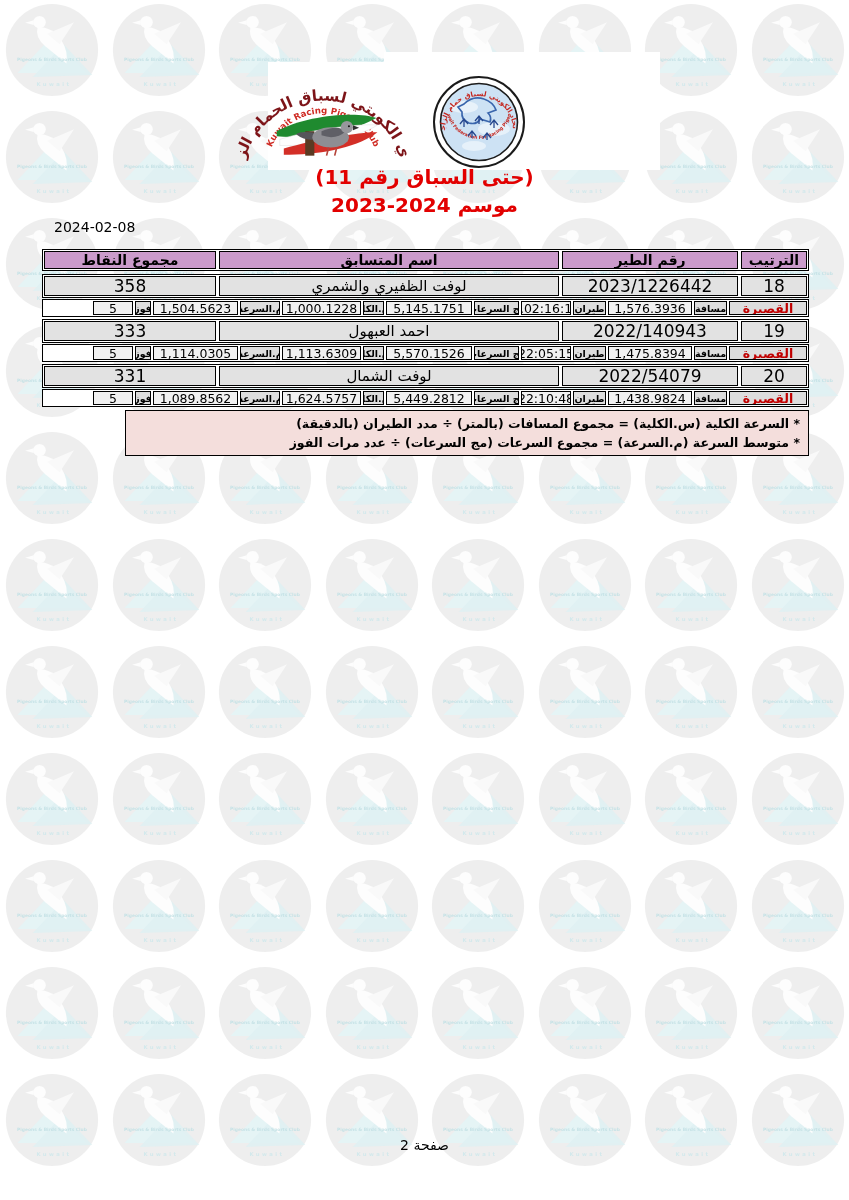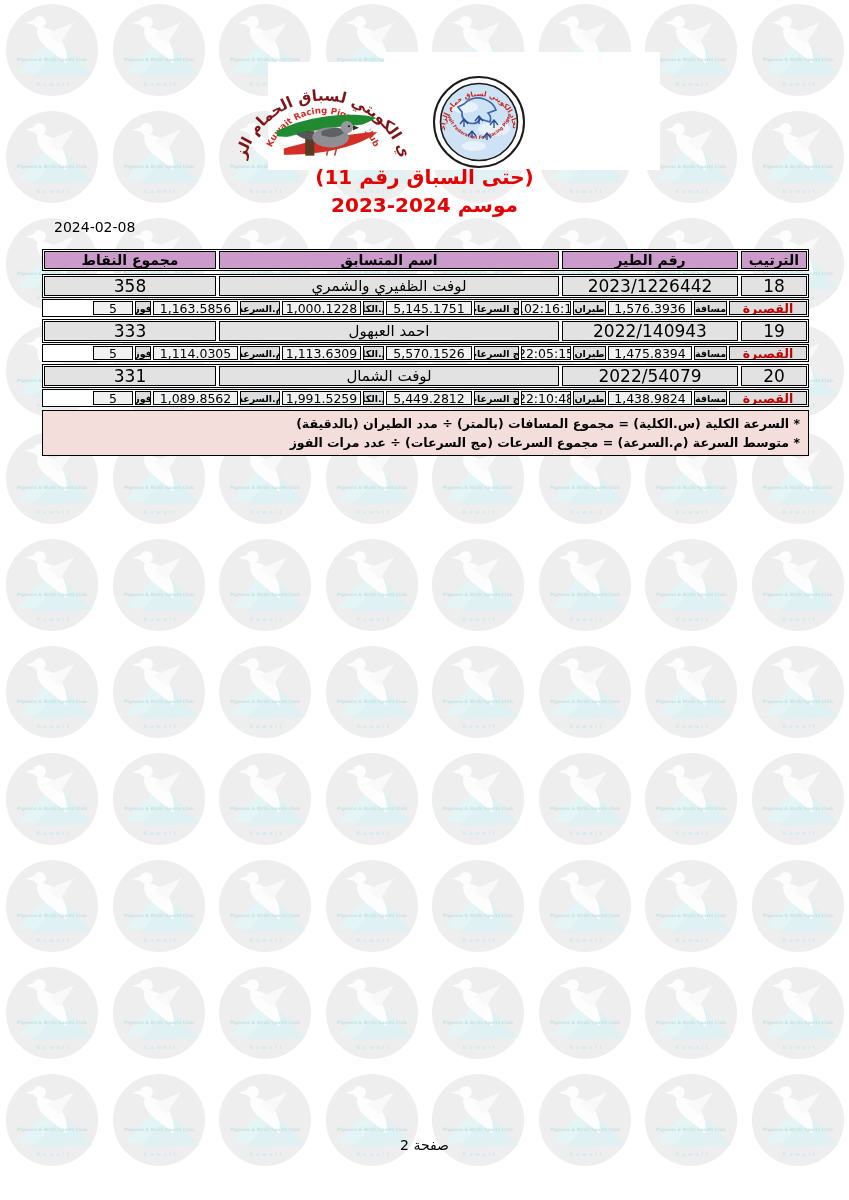"1,163.5856" div.cell { text: 1,163.5856 -> 1,504.5623 }
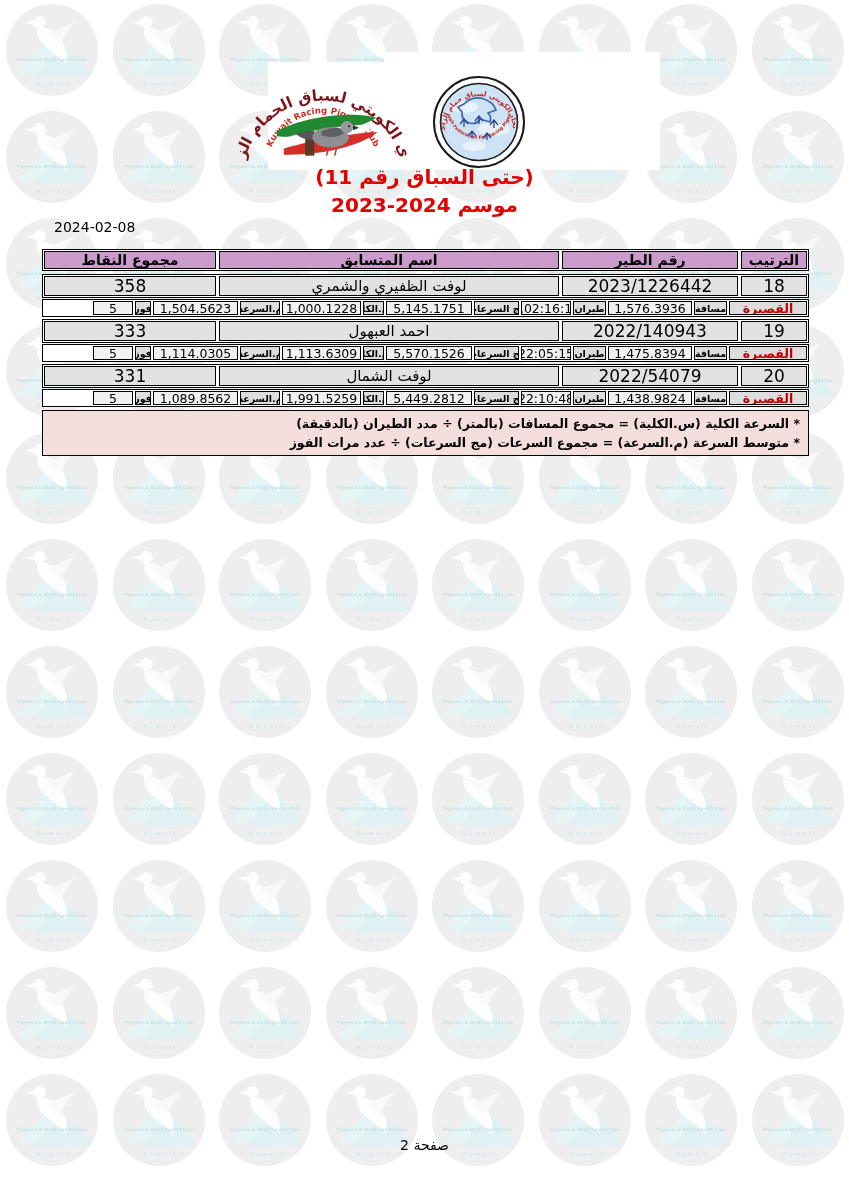"1,991.5259" div.cell { text: 1,991.5259 -> 1,624.5757 }
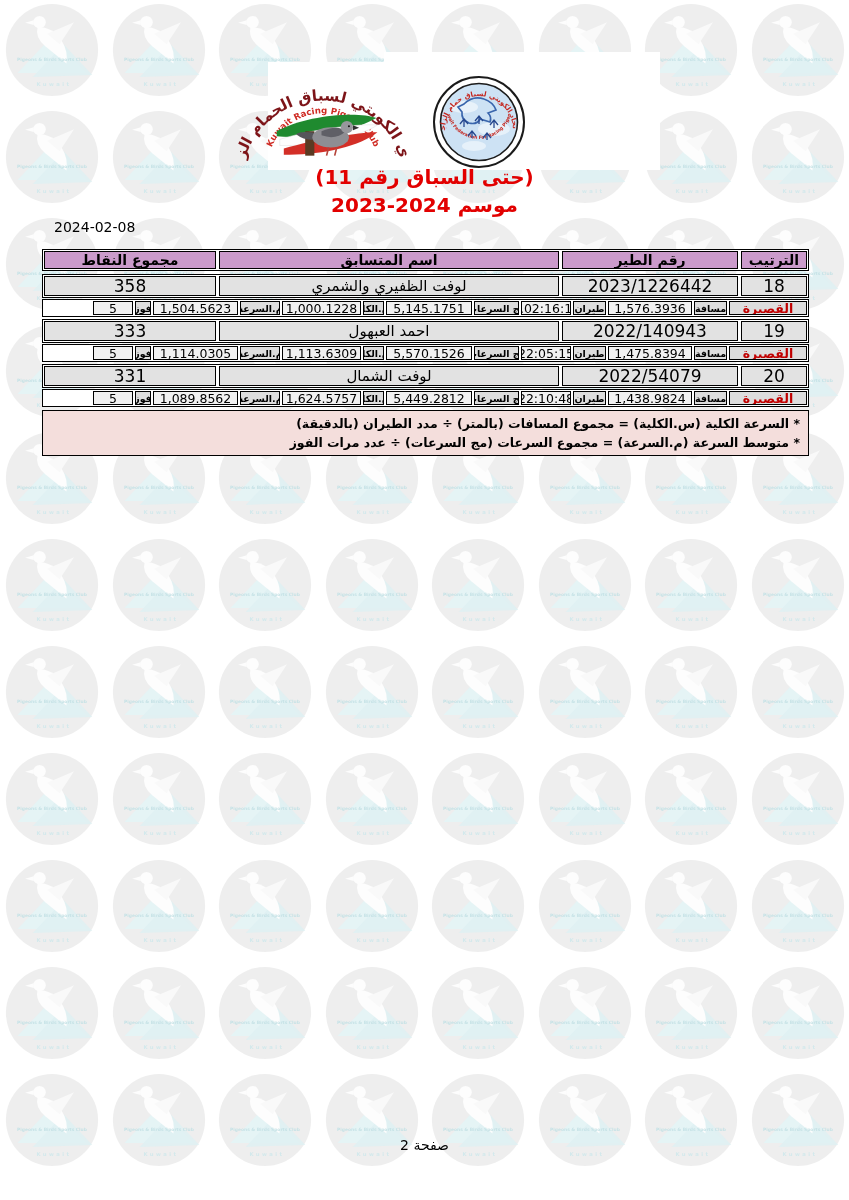"* السرعة الكلية (س.الكلية) =" .footnotes { width: 767px -> 684px }
